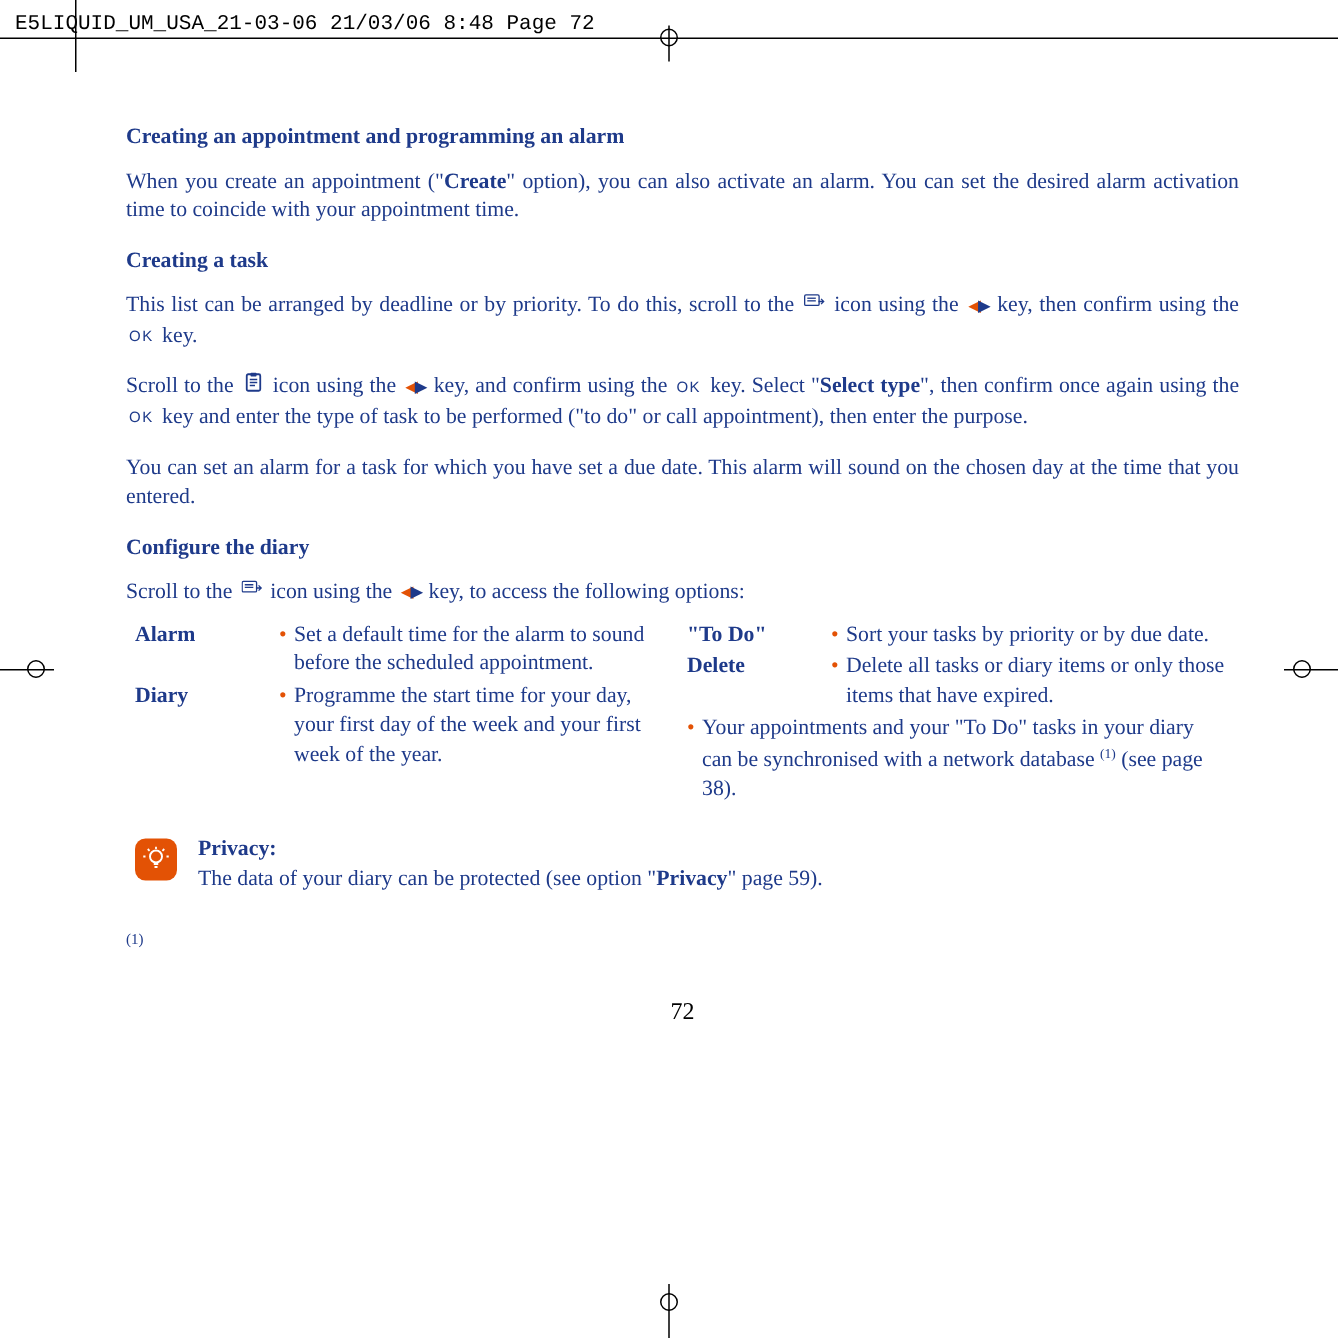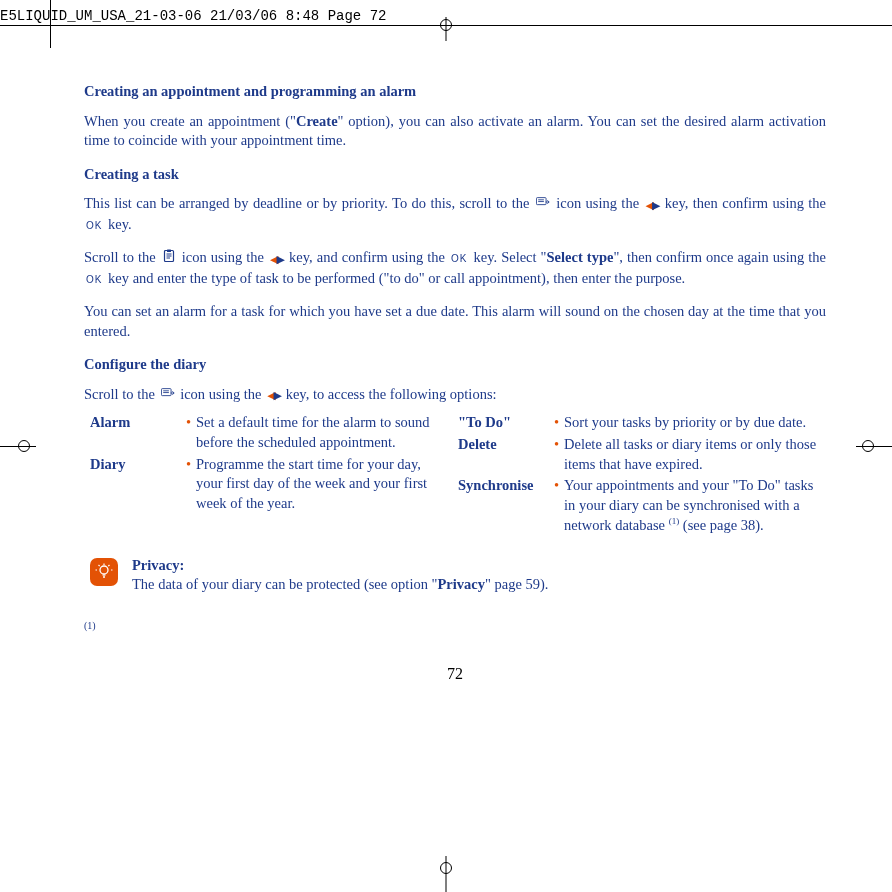"E5LIQUID_UM_USA_21-03-06 21/03/06 8:48" .header-line { left: 0 -> 10px }
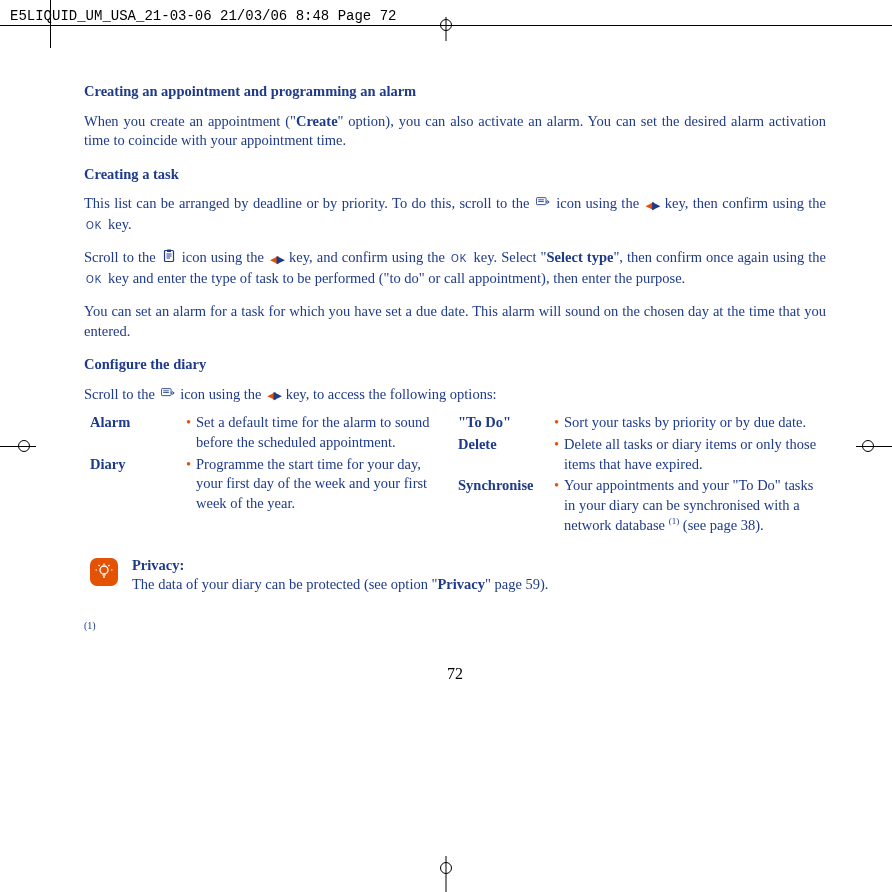"Synchronise" div.label { html: <div>Synchronise</div> -> none }
